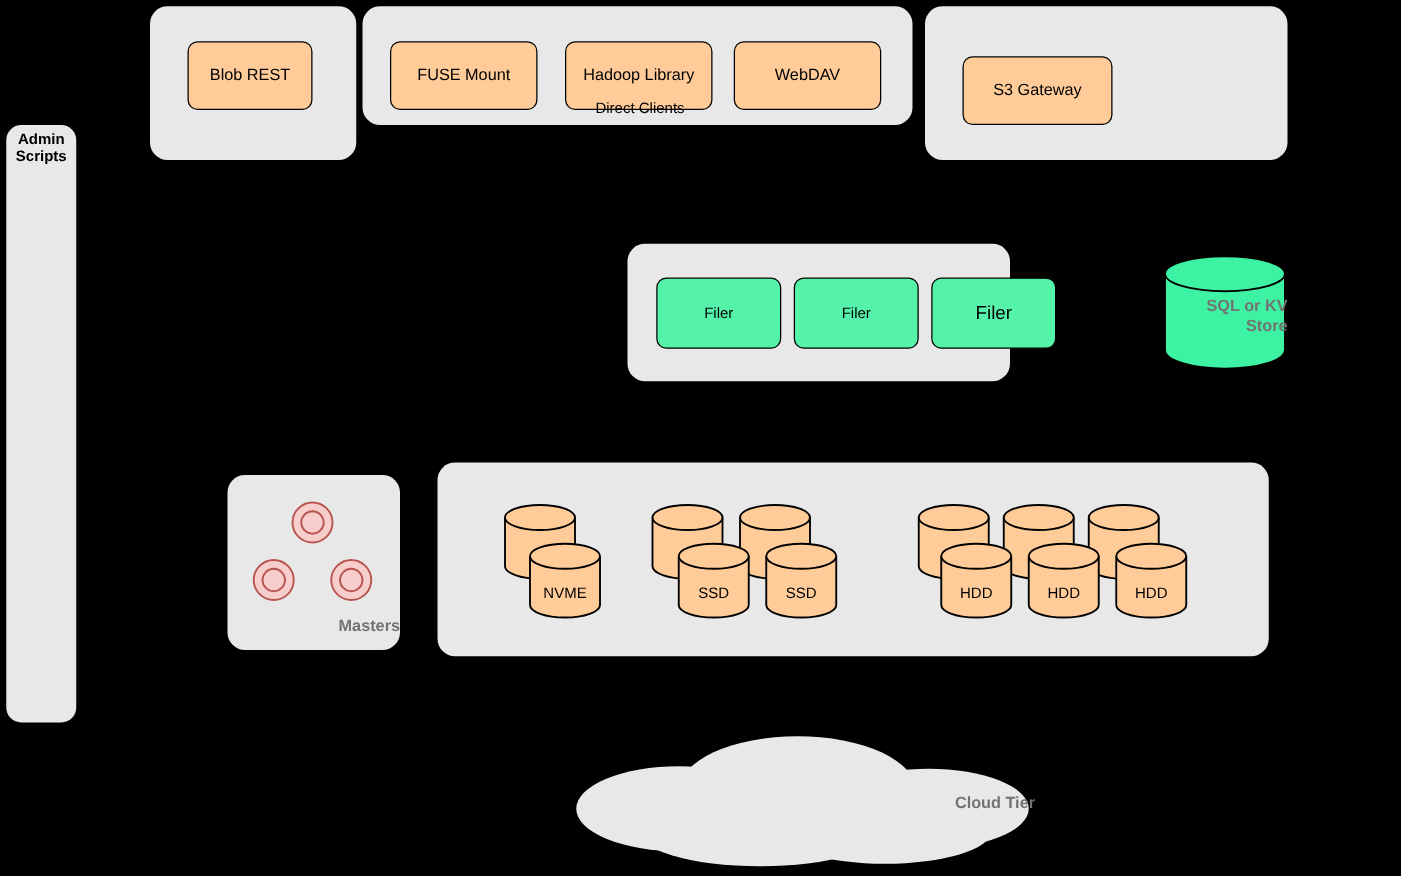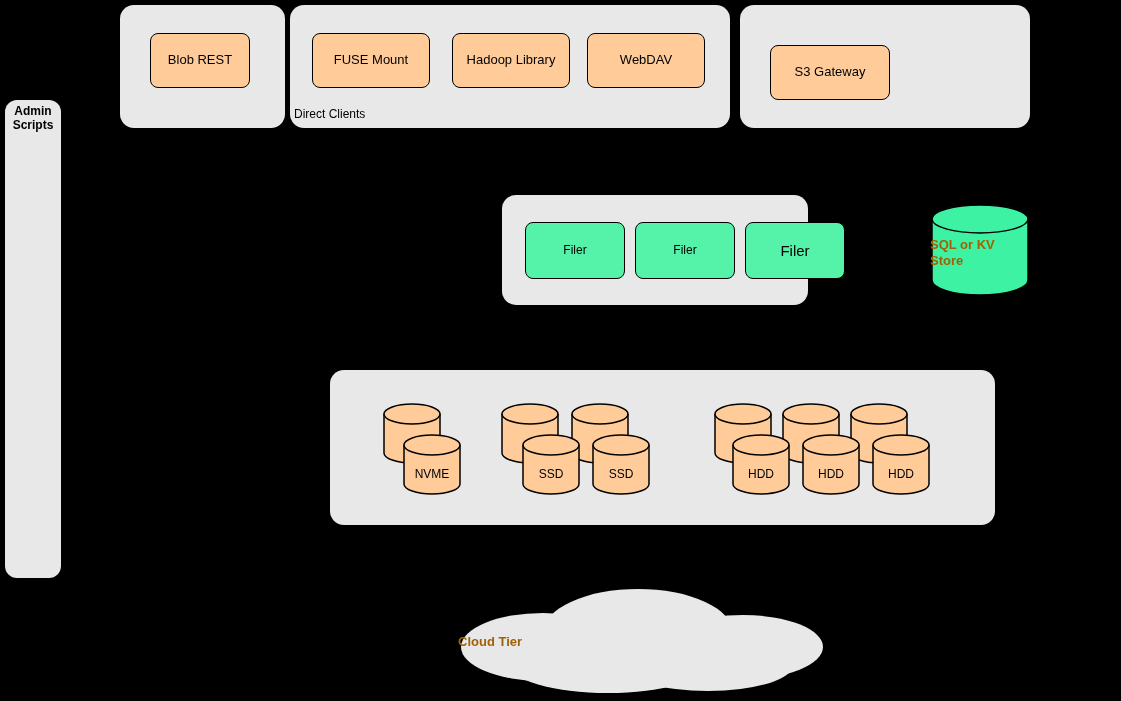"FUSE Mount" div.panel { height: 123px -> 95px }
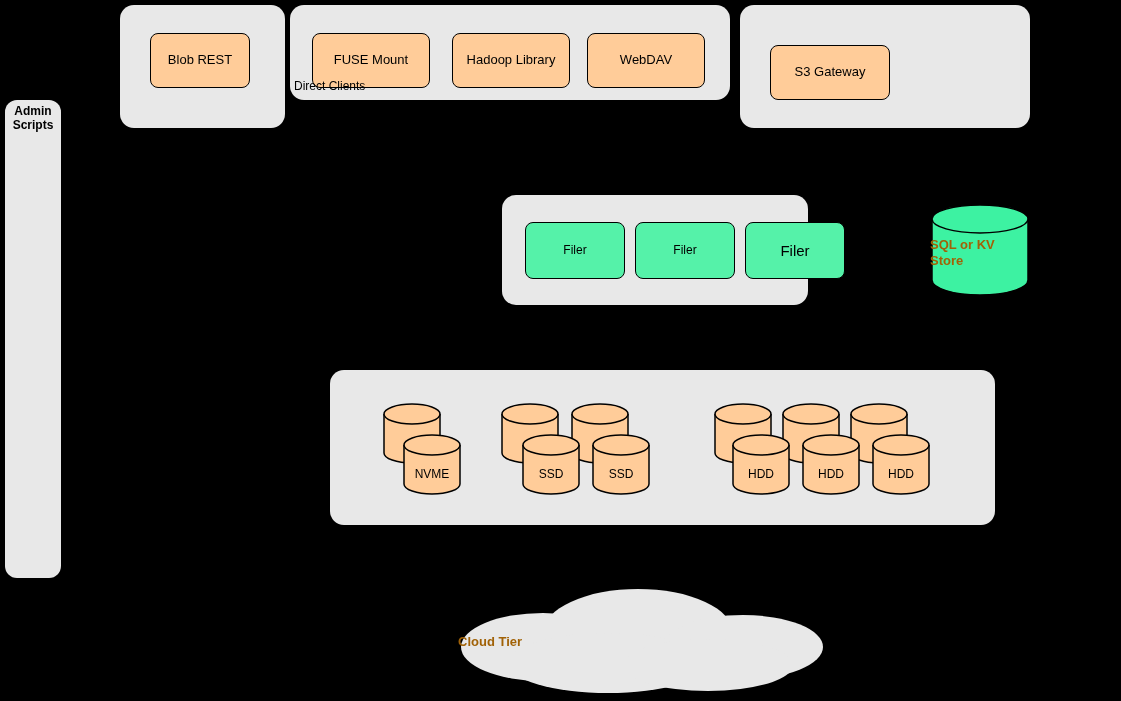"Direct Clients" .panel-label { text-align: none -> center }
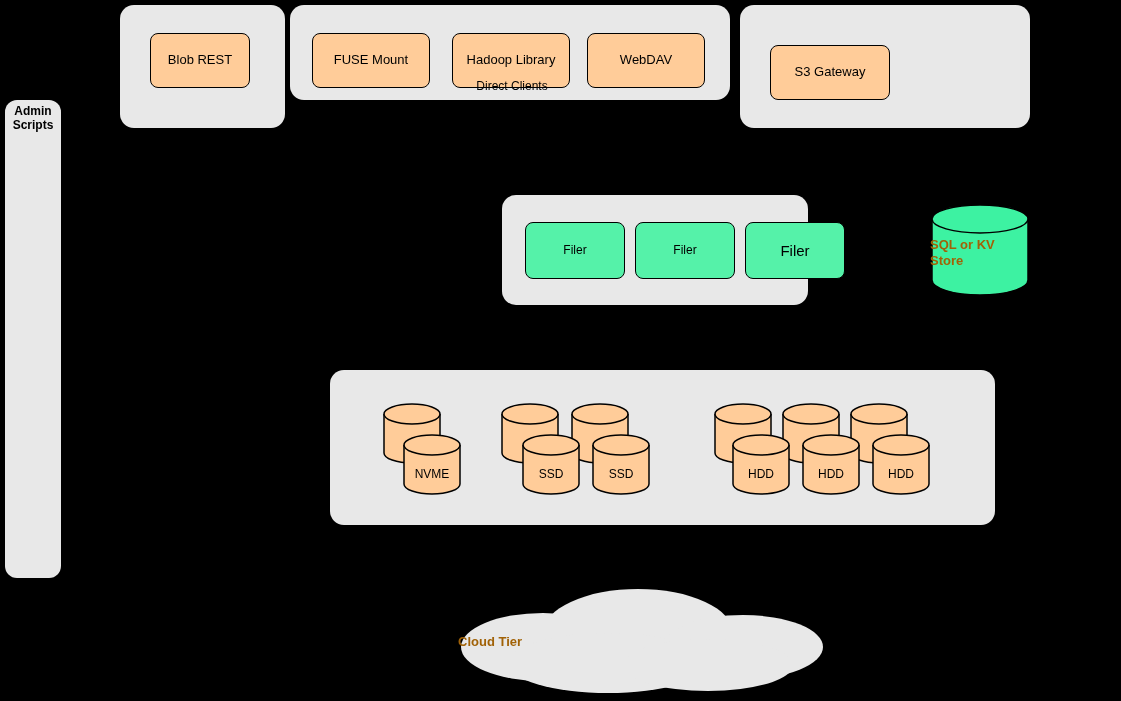"SQL or KV Store" .overlay-label { color: #a16207 -> #737373; text-align: left -> right }
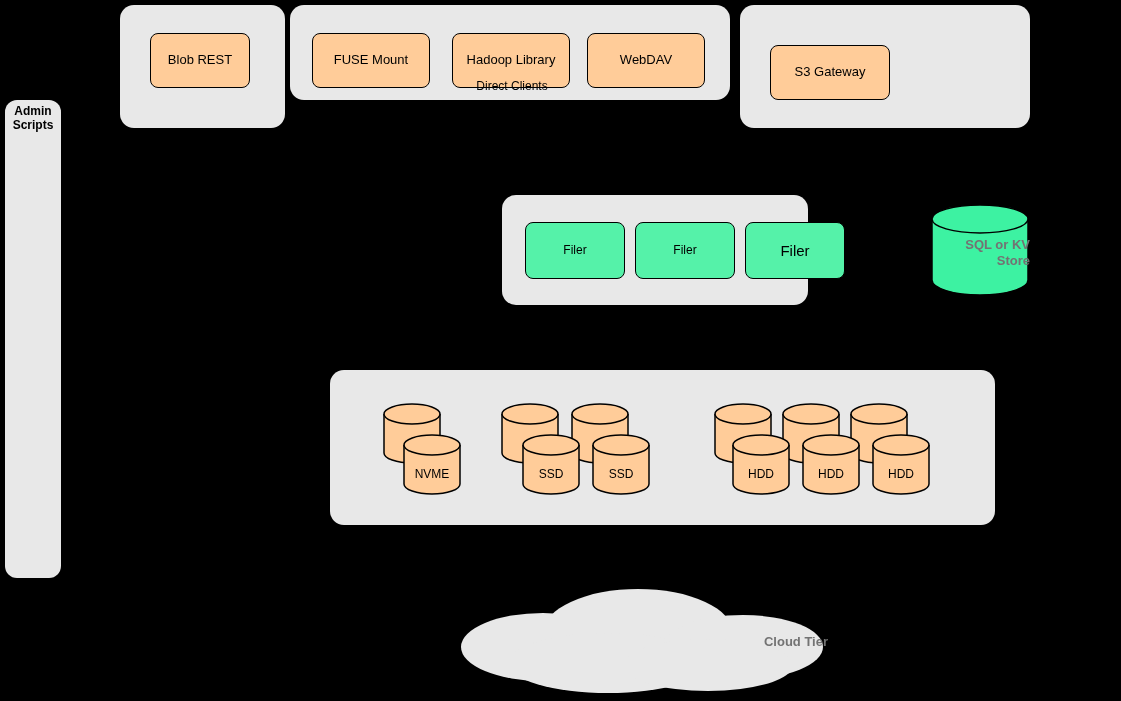"NVME" div.panel { left: 330px -> 350px }
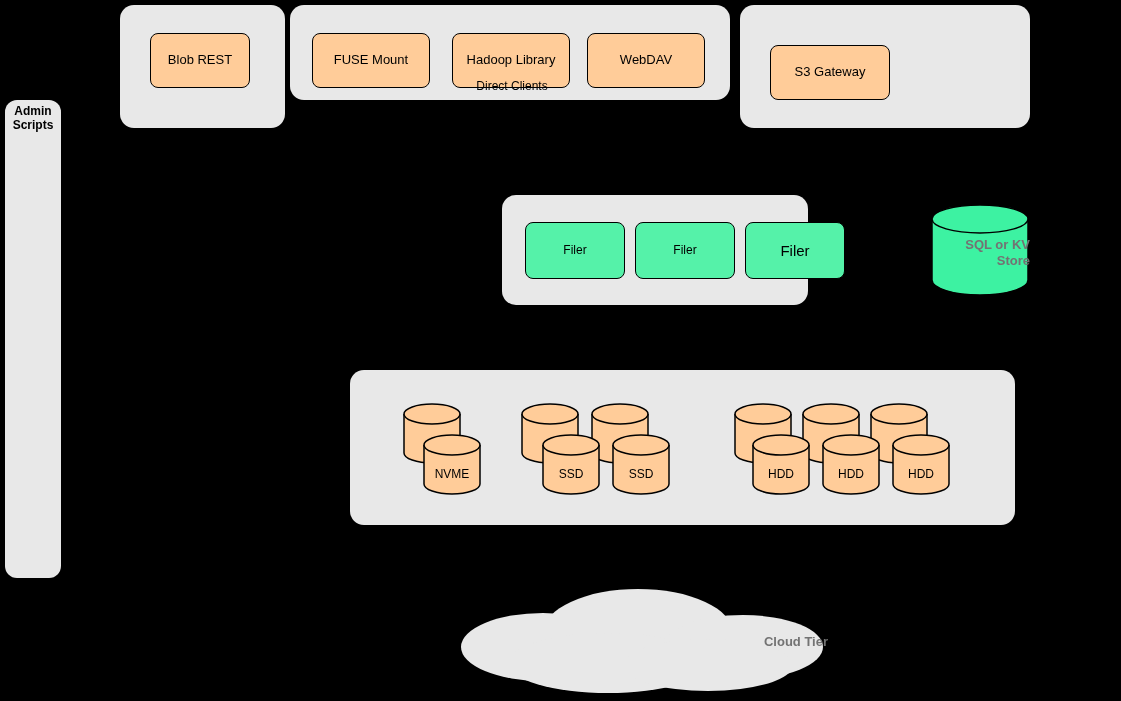"Masters" div.panel { html: none -> <div> <svg> <circle></circle> <circle></circle> <circle></circle> <circle></circle> <circle></circle> <circle></circle> </svg> <div>Masters</div> </div> }
